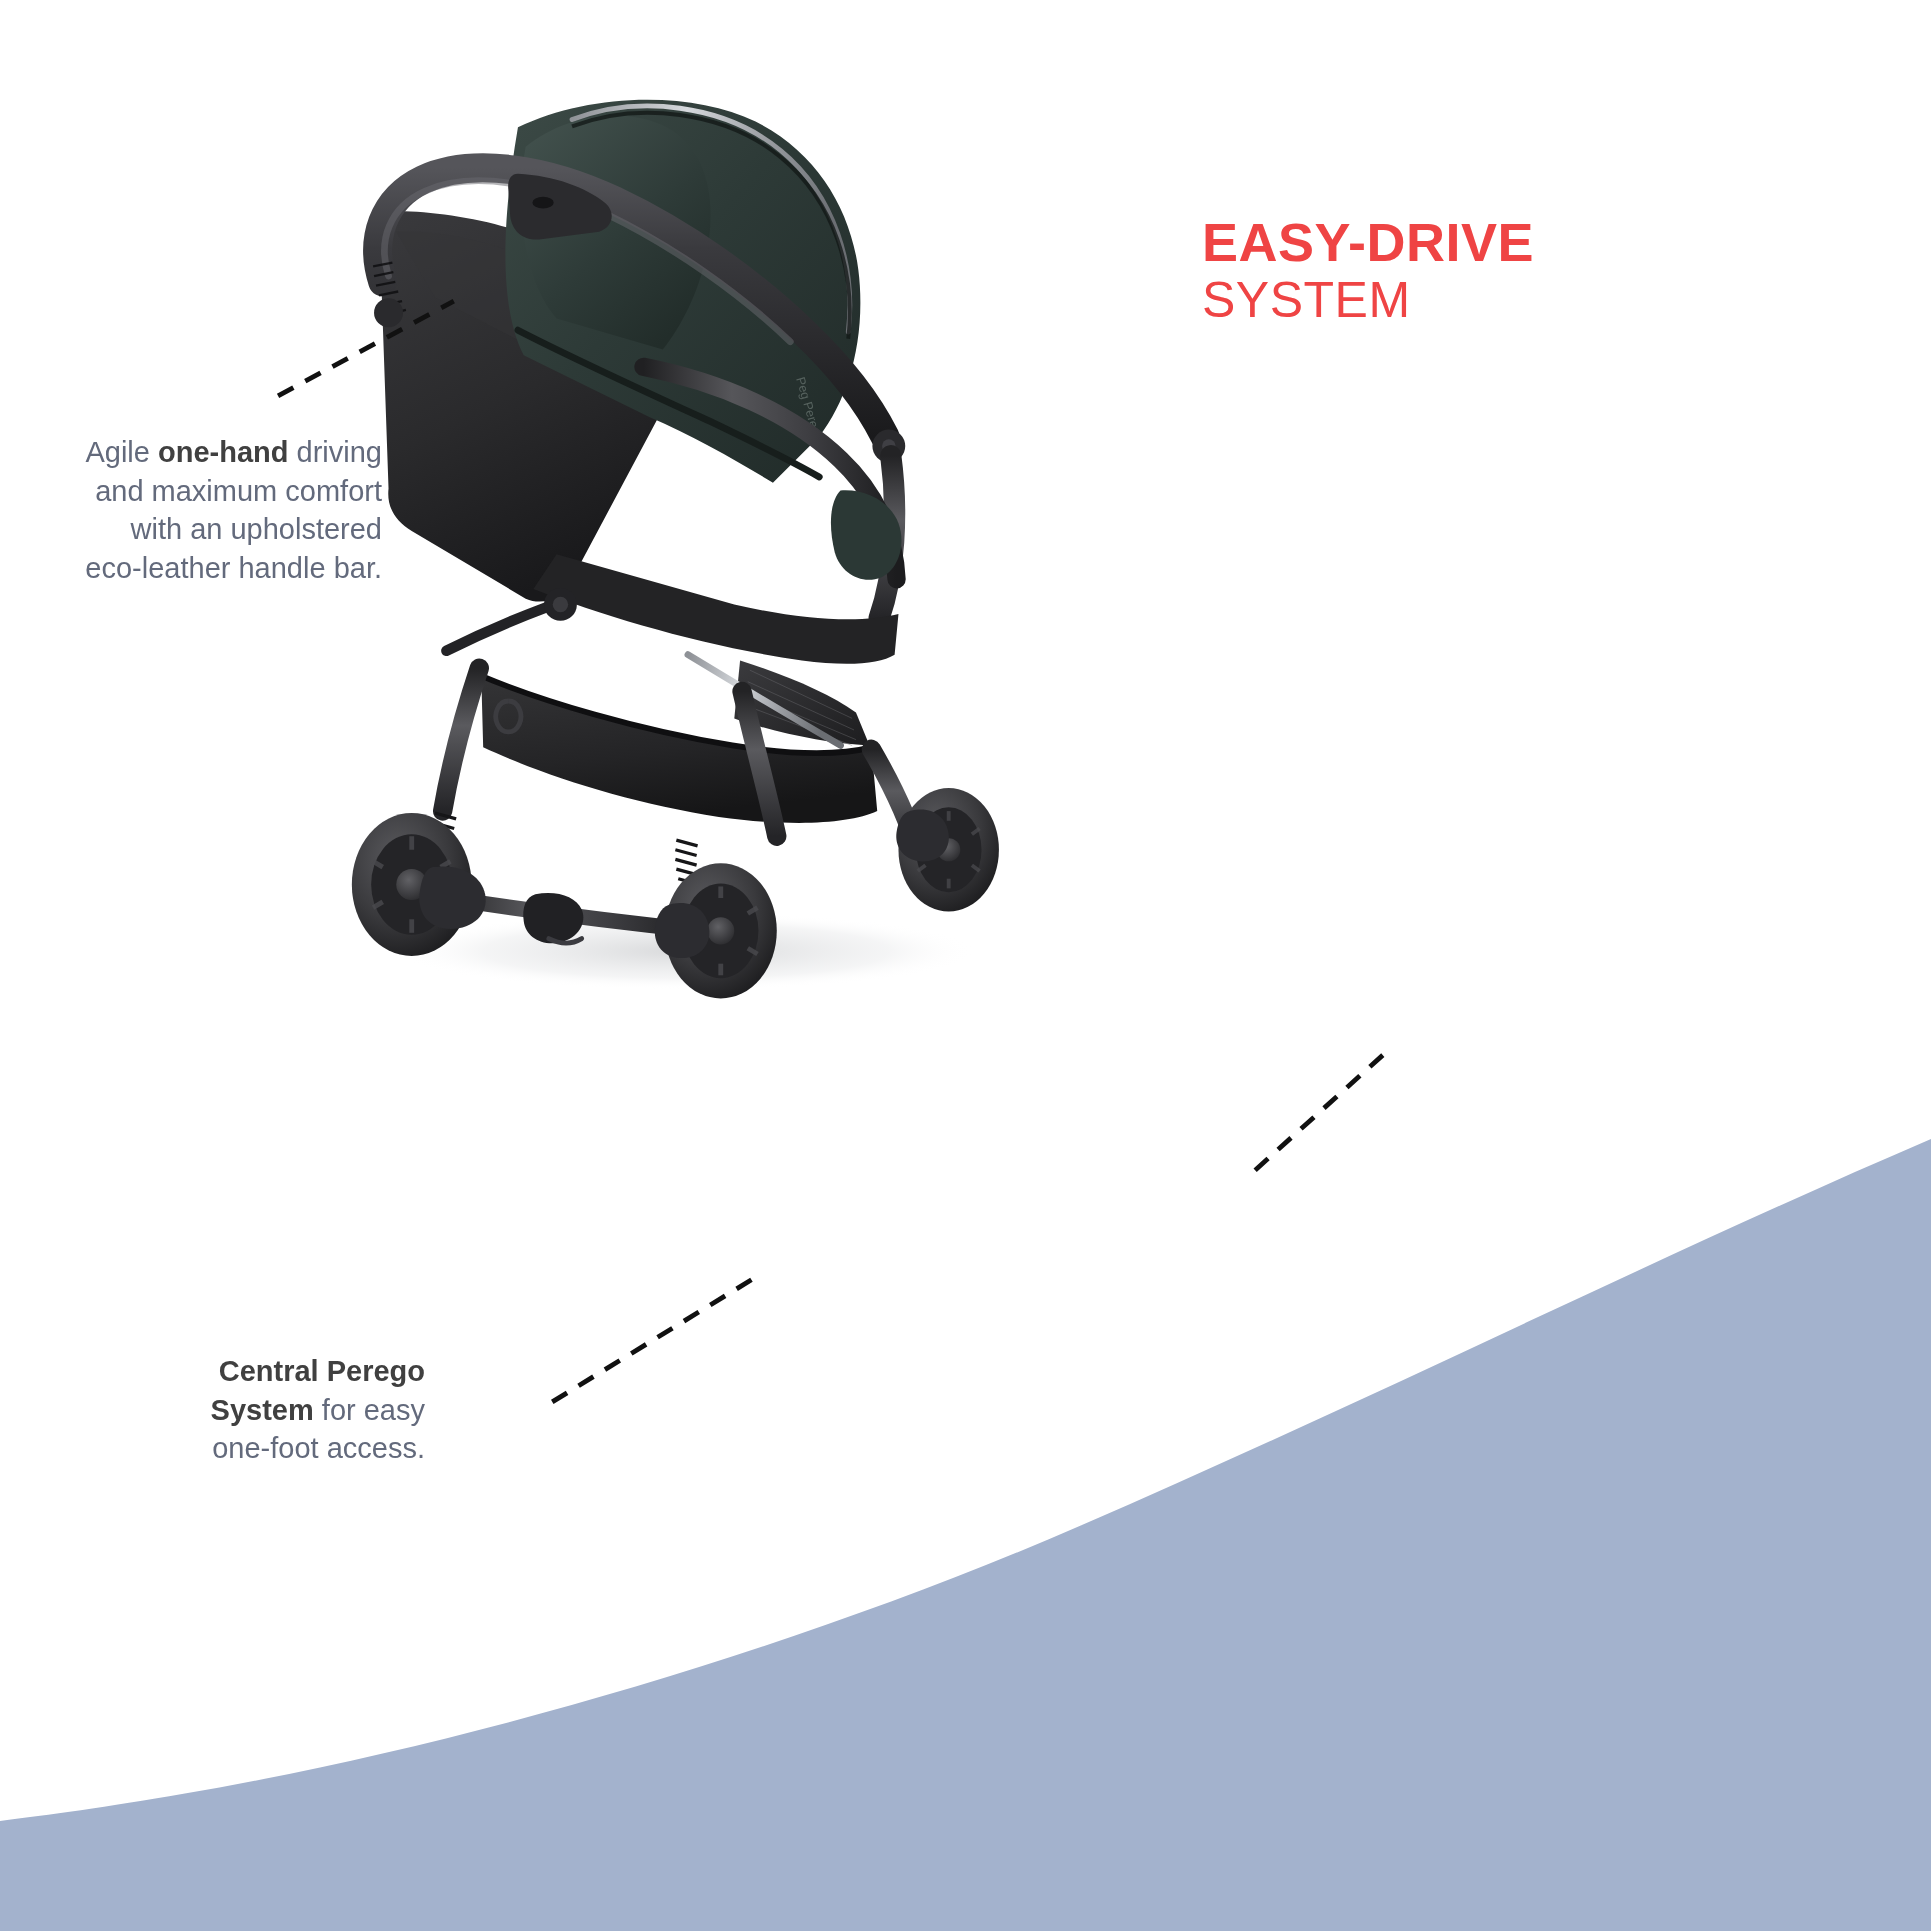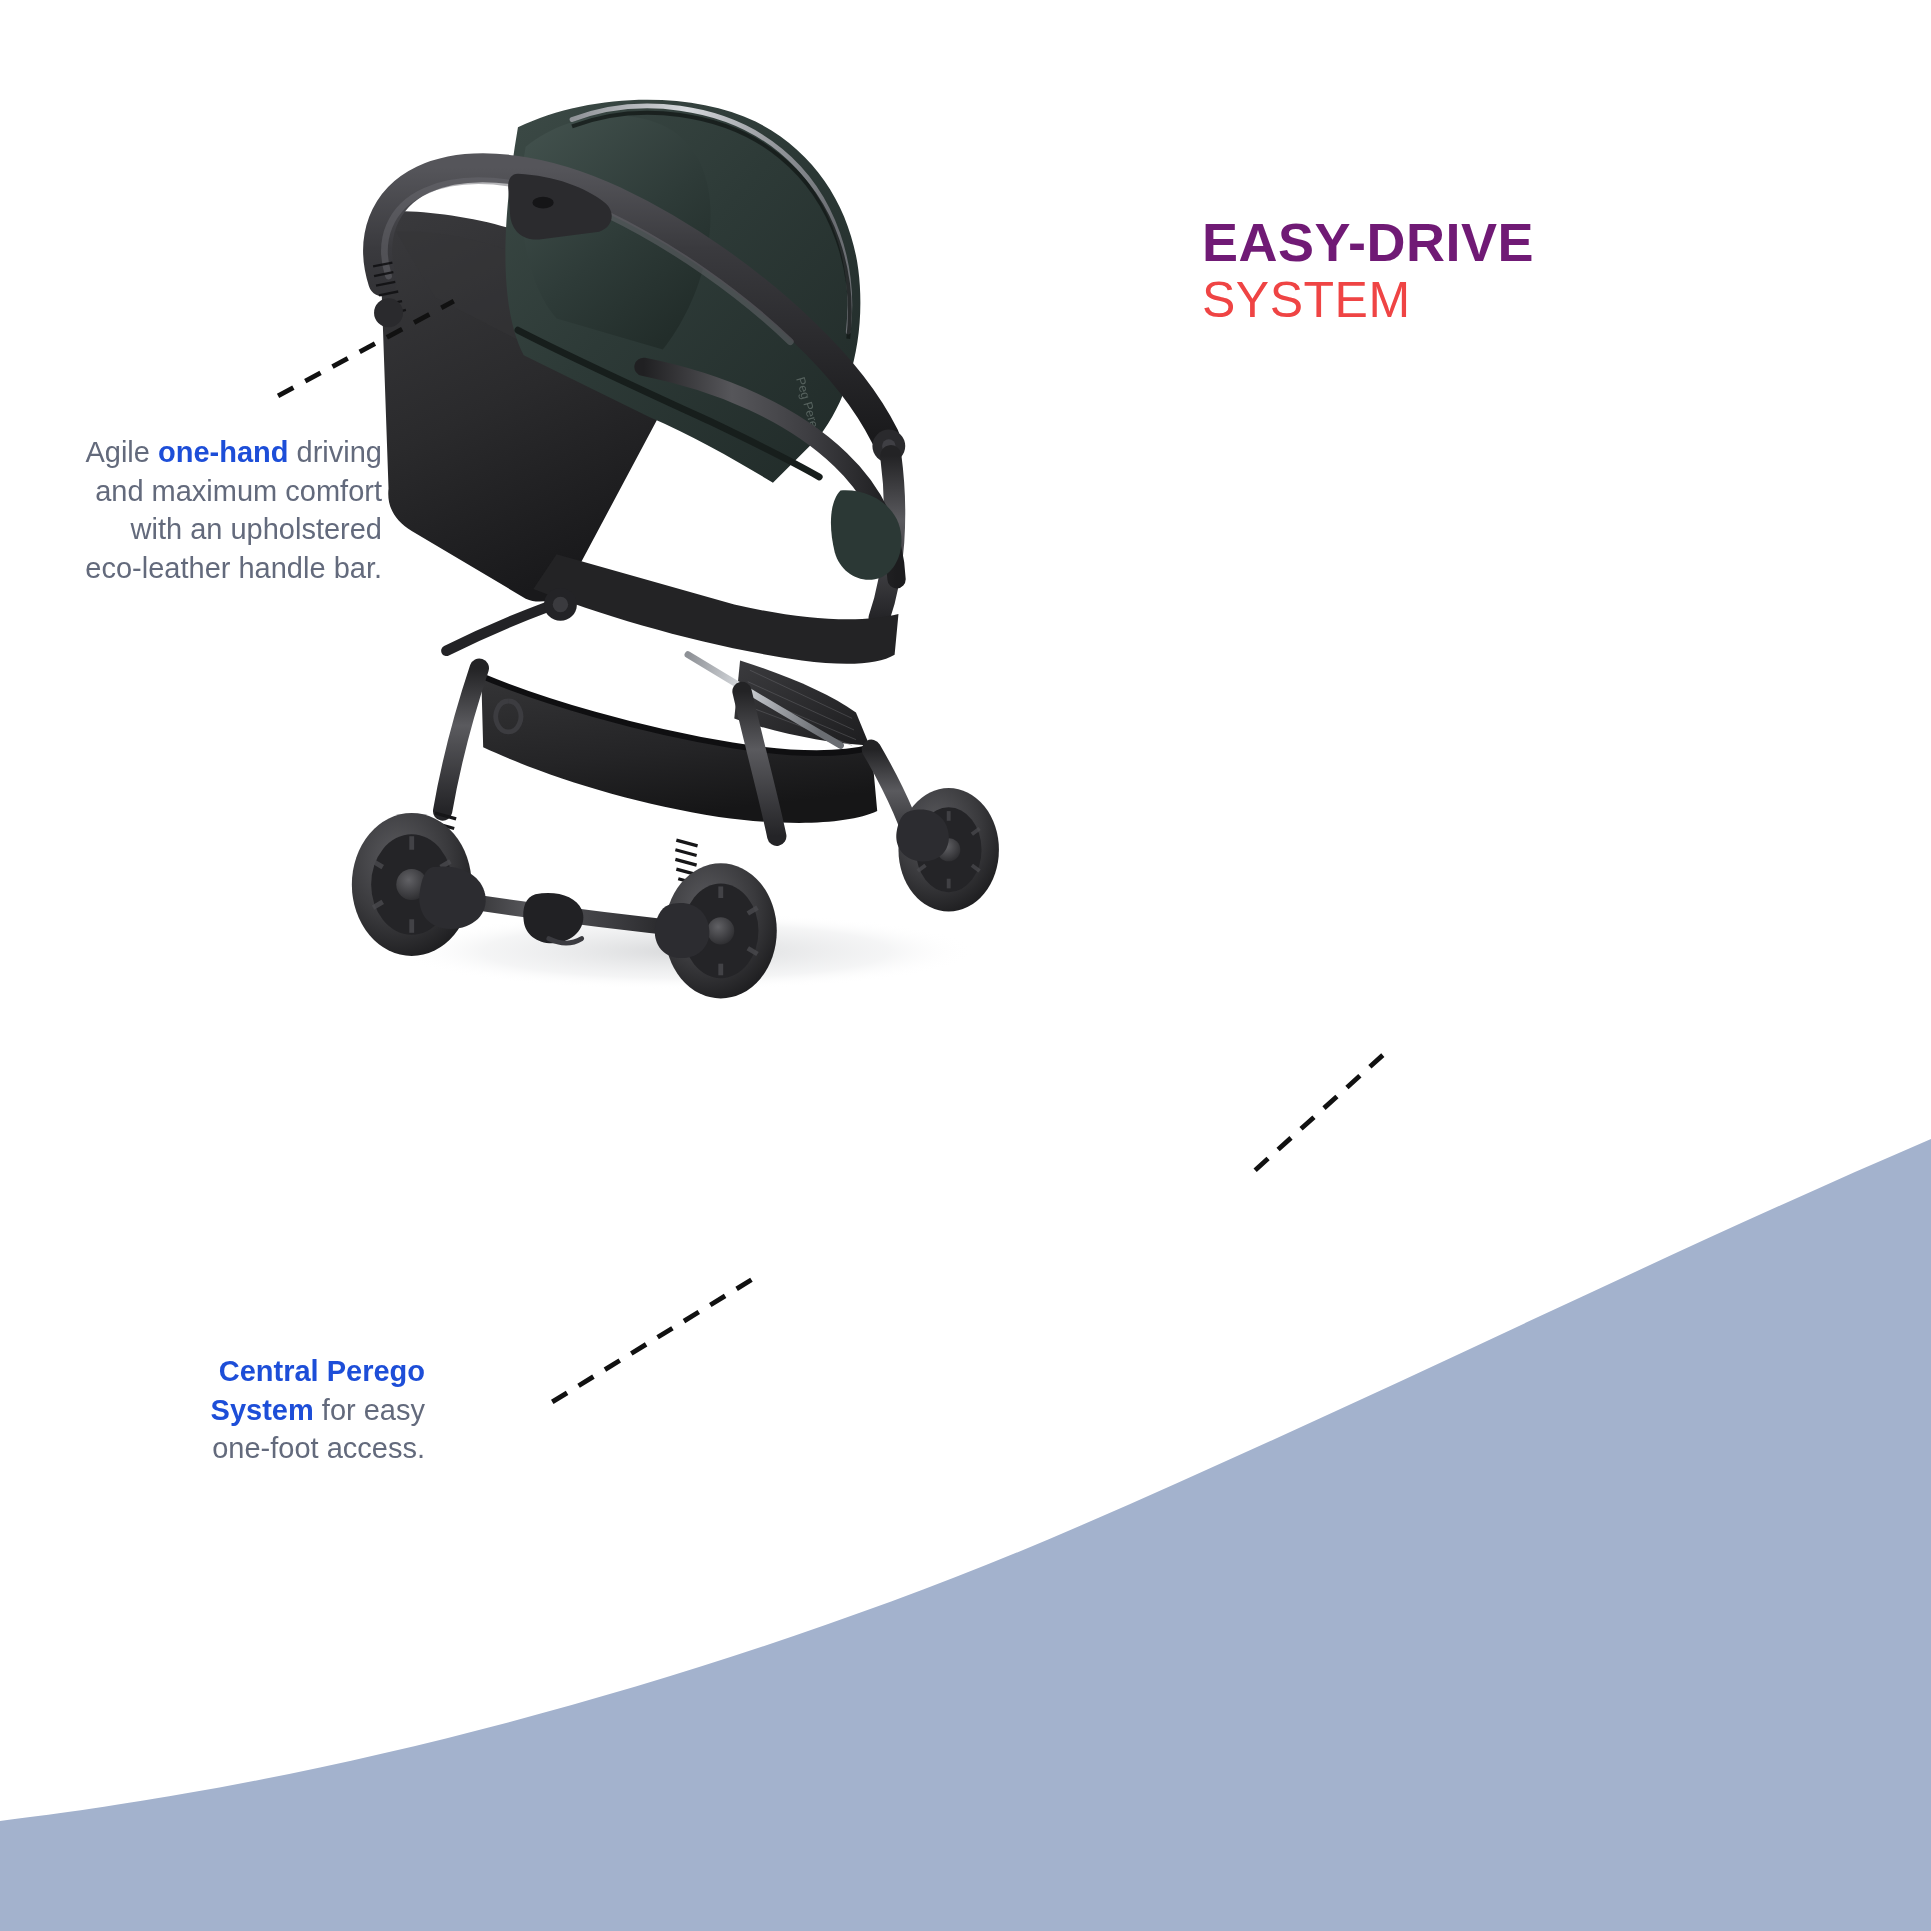"EASY-DRIVE" .heading .l1 { color: #701a75 -> #ef4444 }
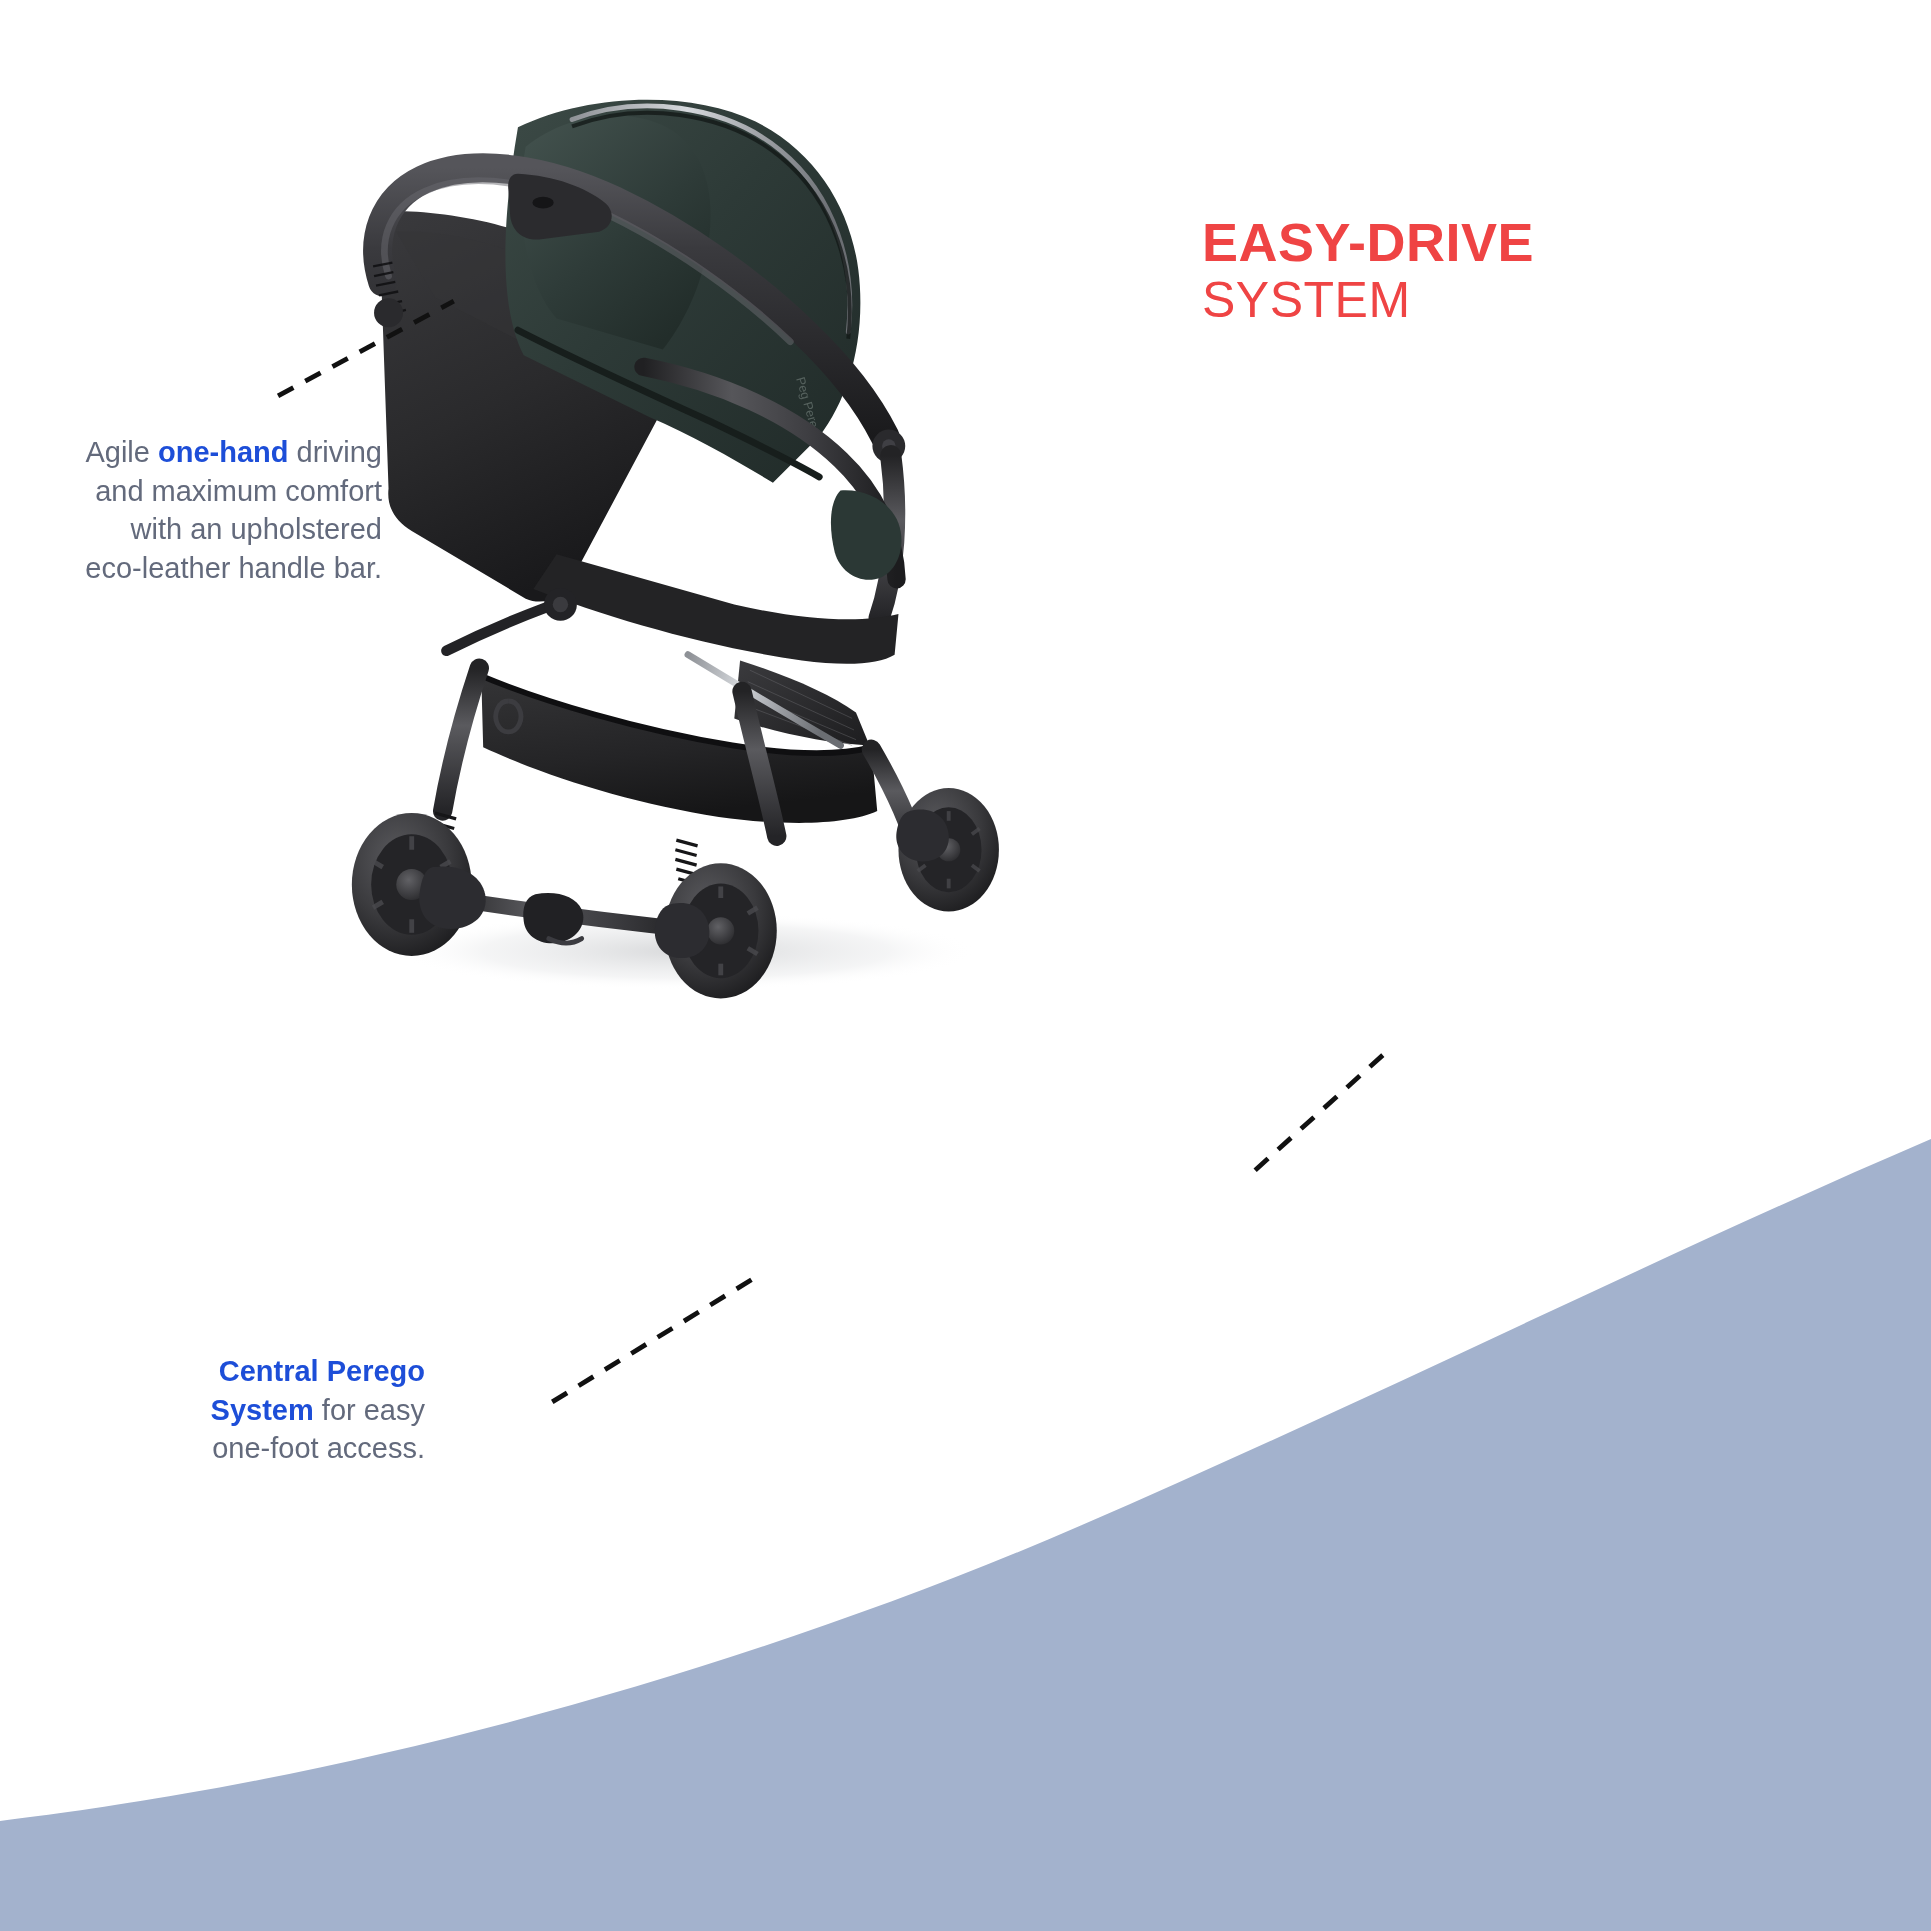"one-hand" .callout b { color: #1d4ed8 -> #404040 }
